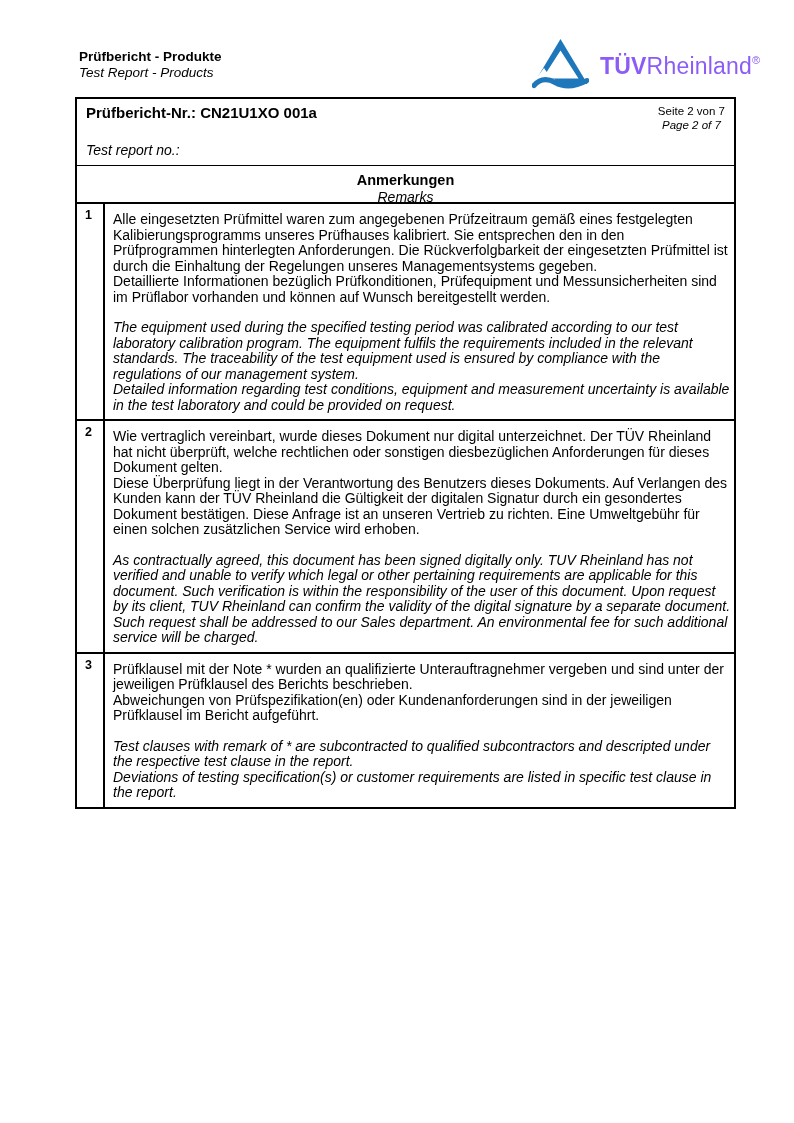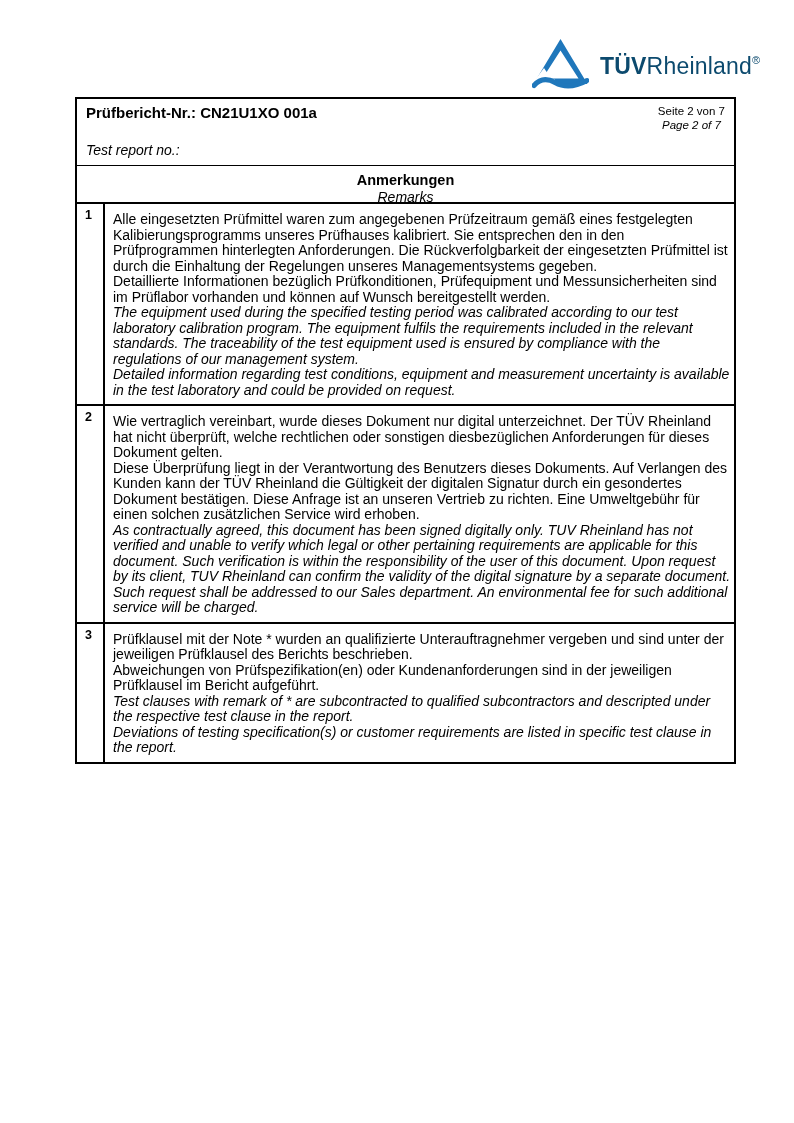"Prüfbericht - Produkte" div.doc-header { html: none -> <div> <div>Prüfbericht - Produkte</div> <div>Test Report - Products</div> </div> }
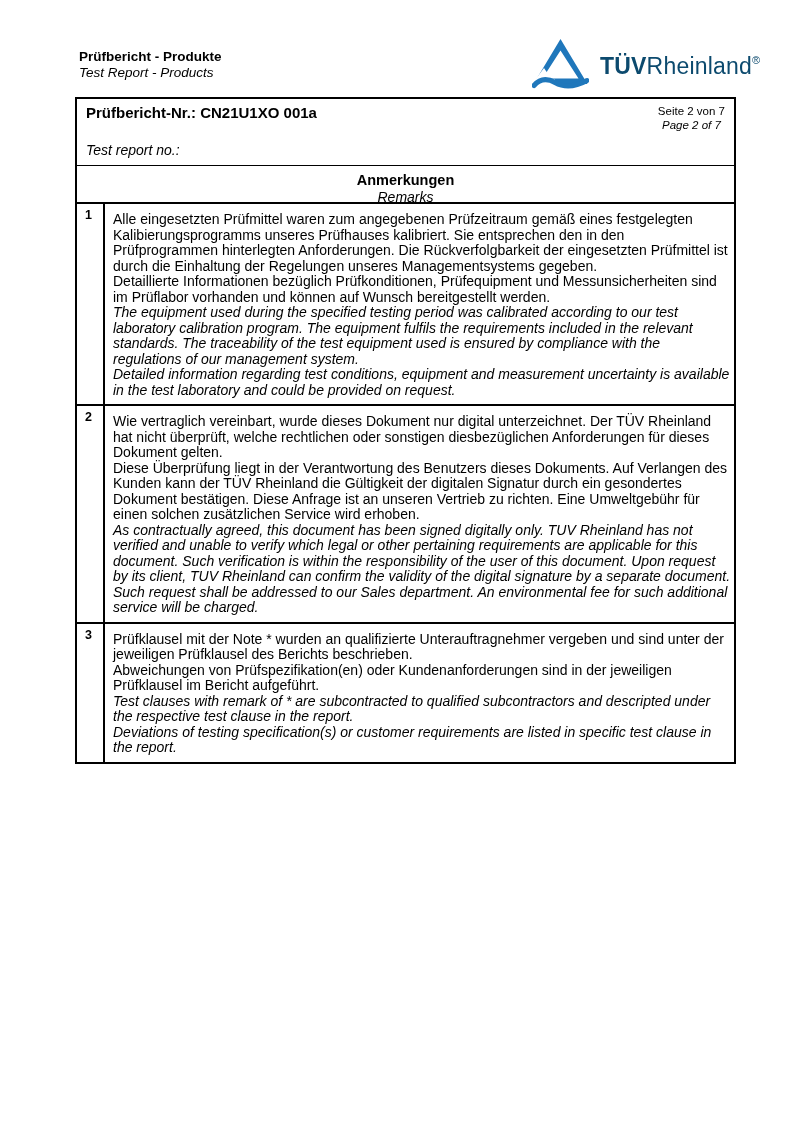"TÜVRheinland®" .logo-text { color: #0c4a6e -> #8b5cf6 }
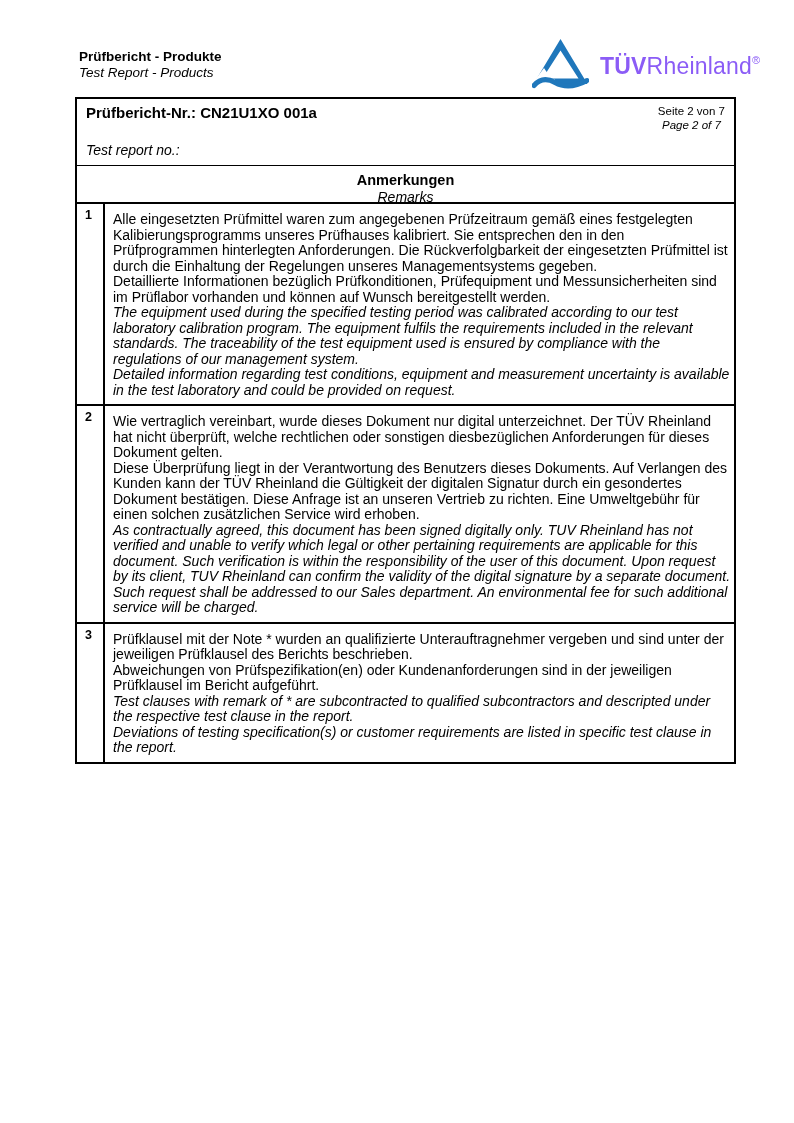"The equipment used during the" .t-content .en { margin-top: none -> 15px }
